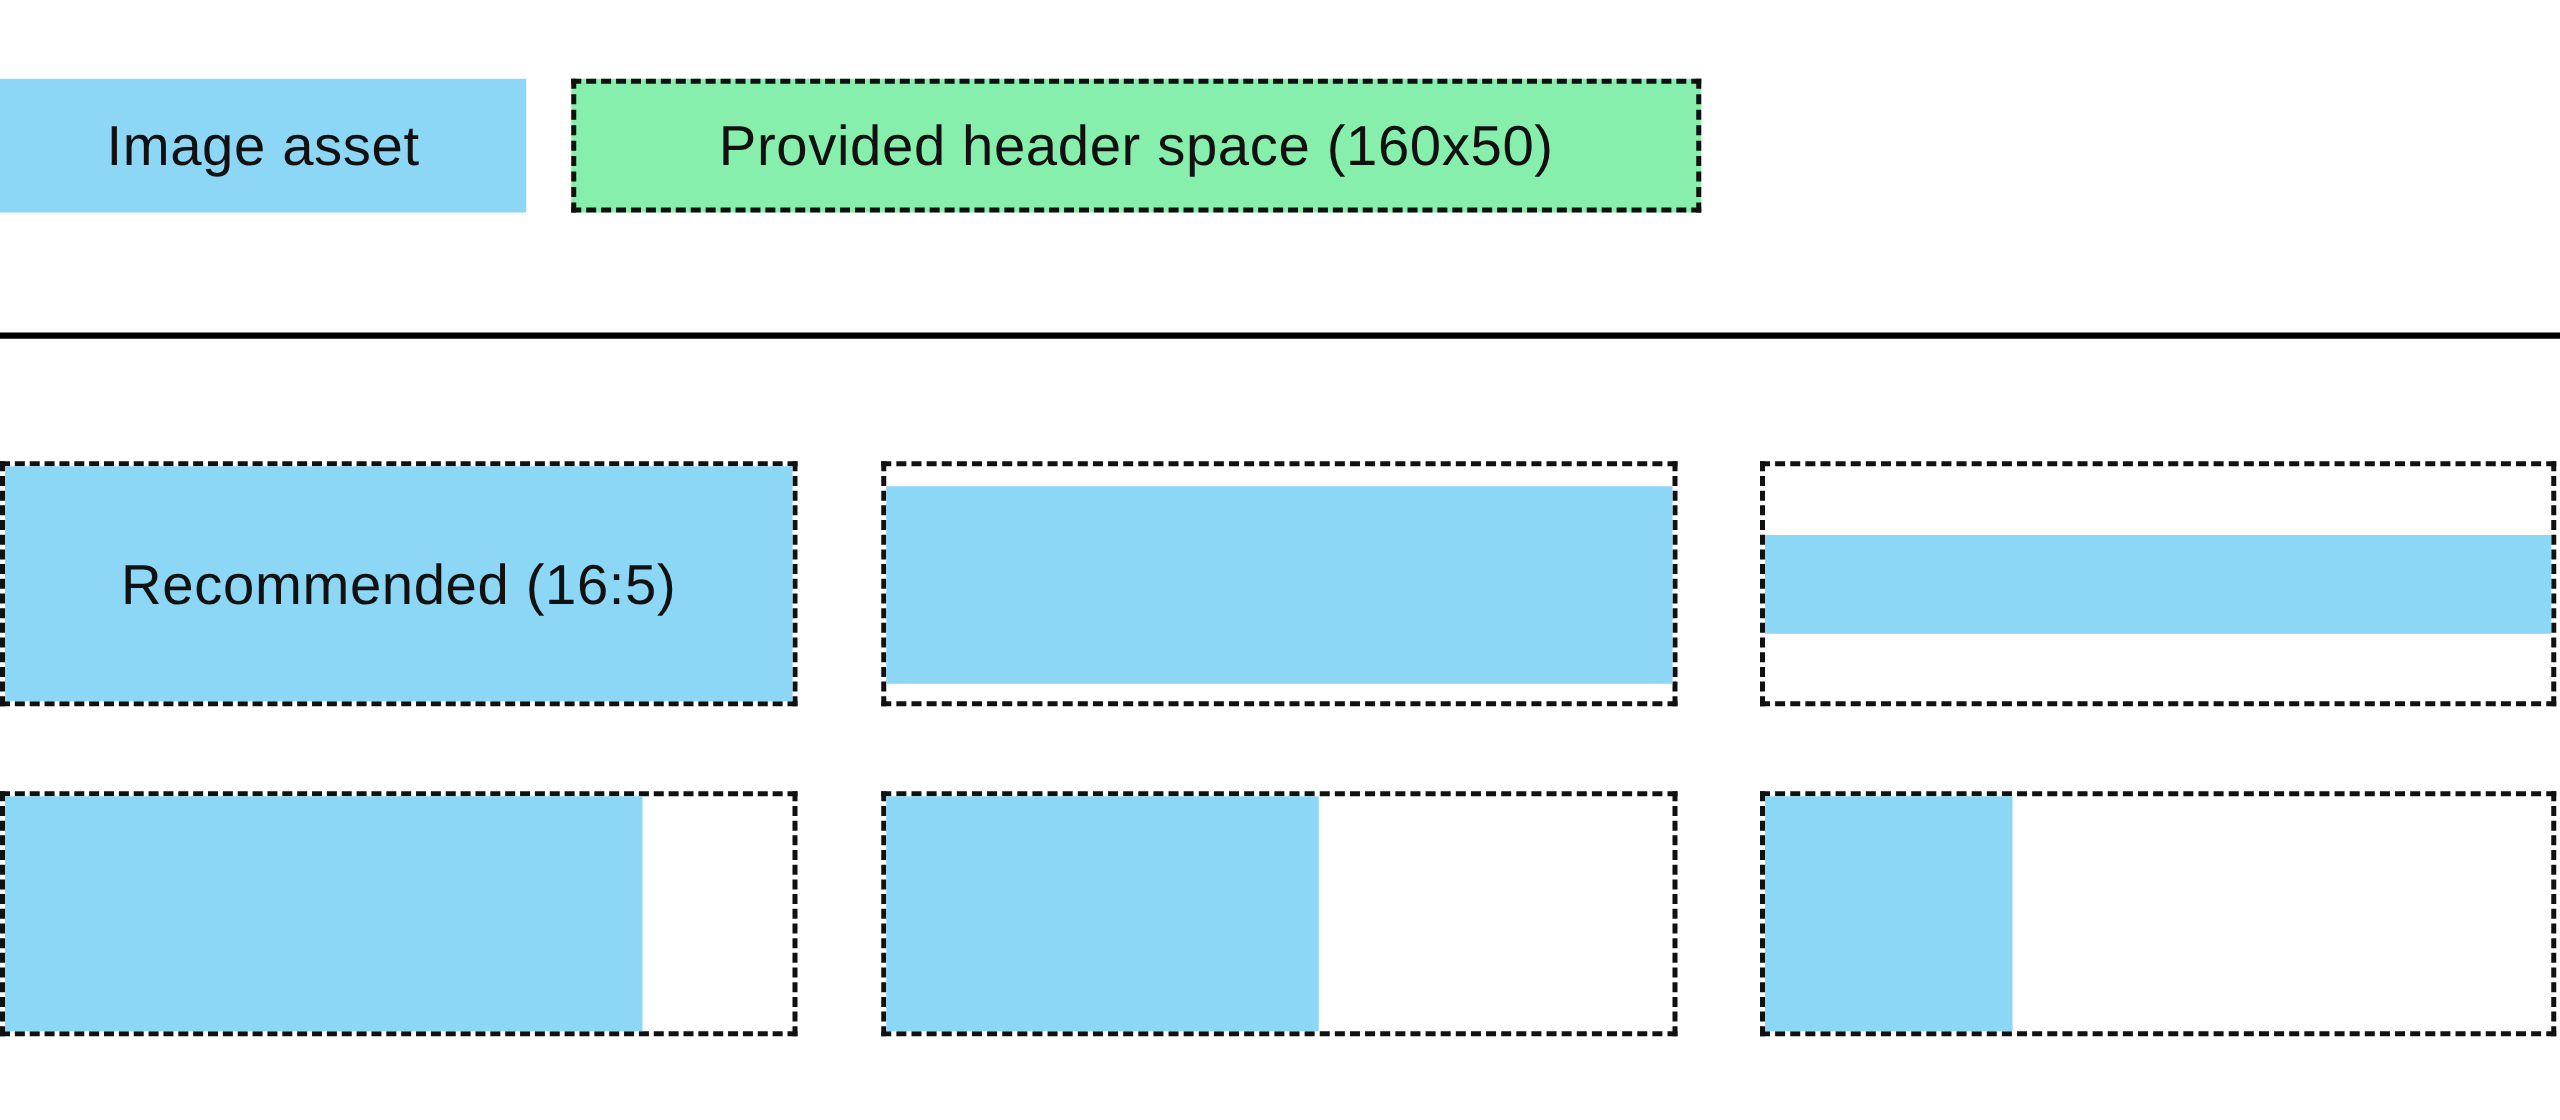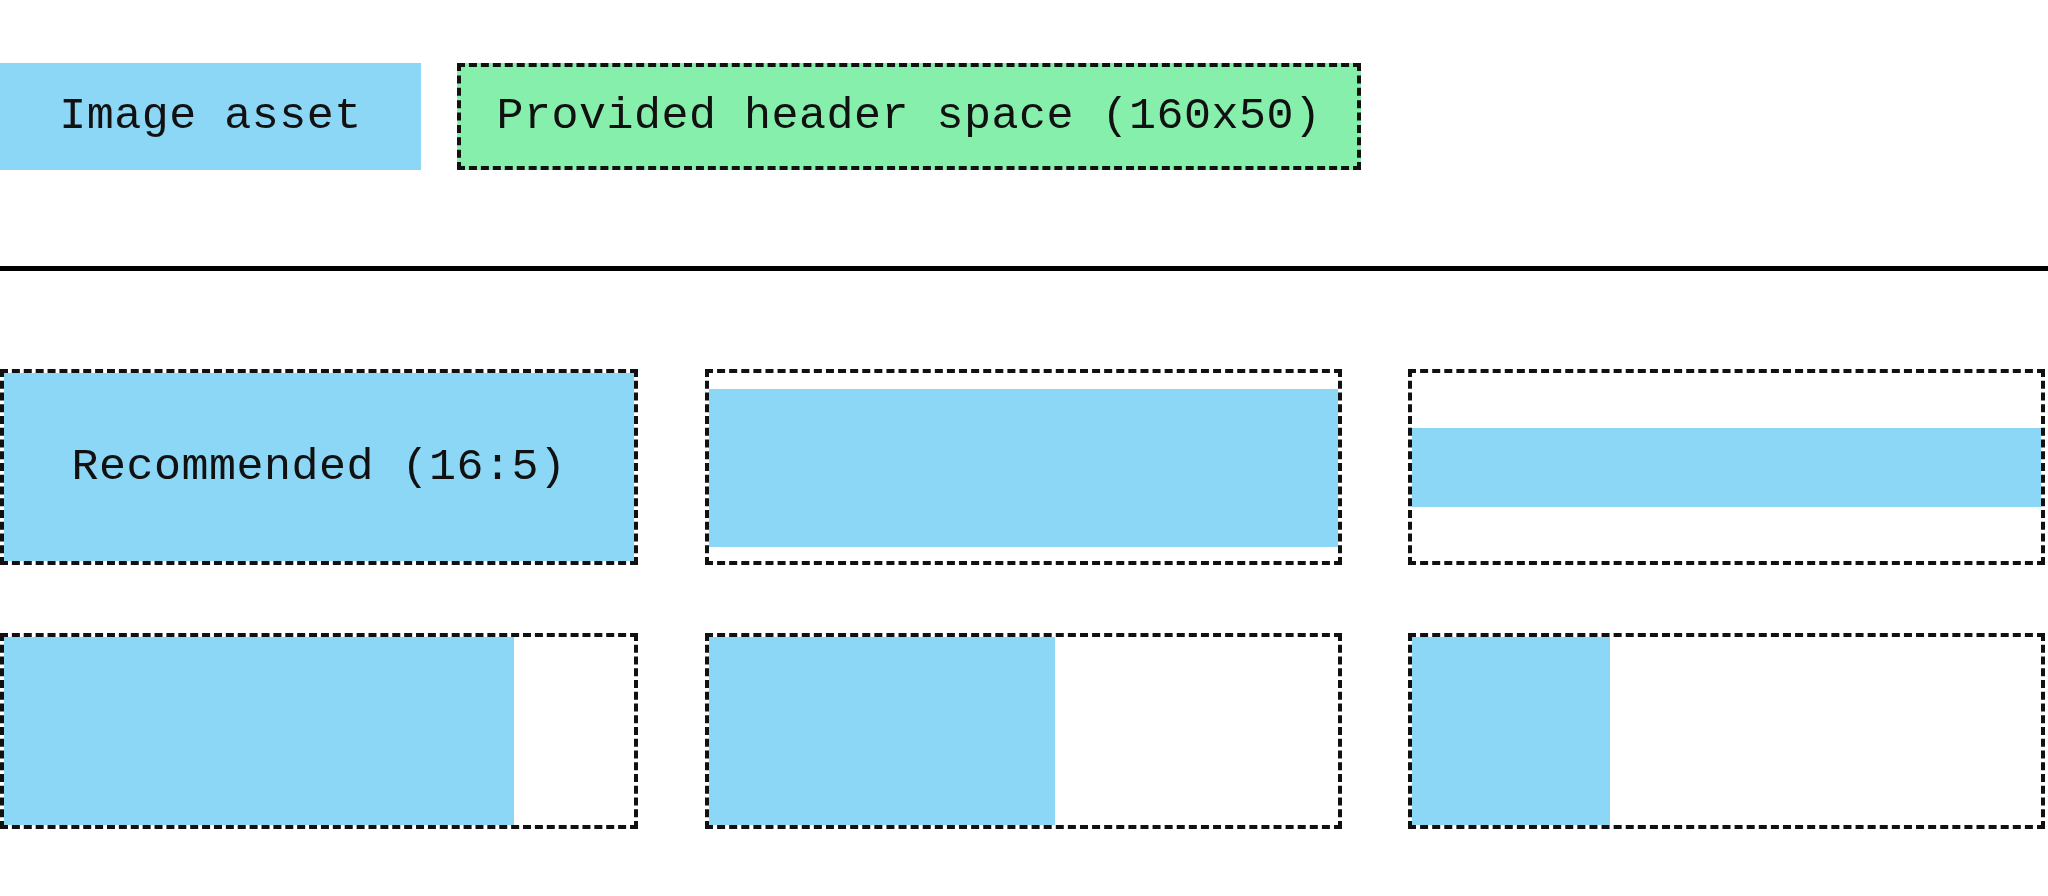"Image asset" * { font-family: Liberation Mono, monospace -> none }
